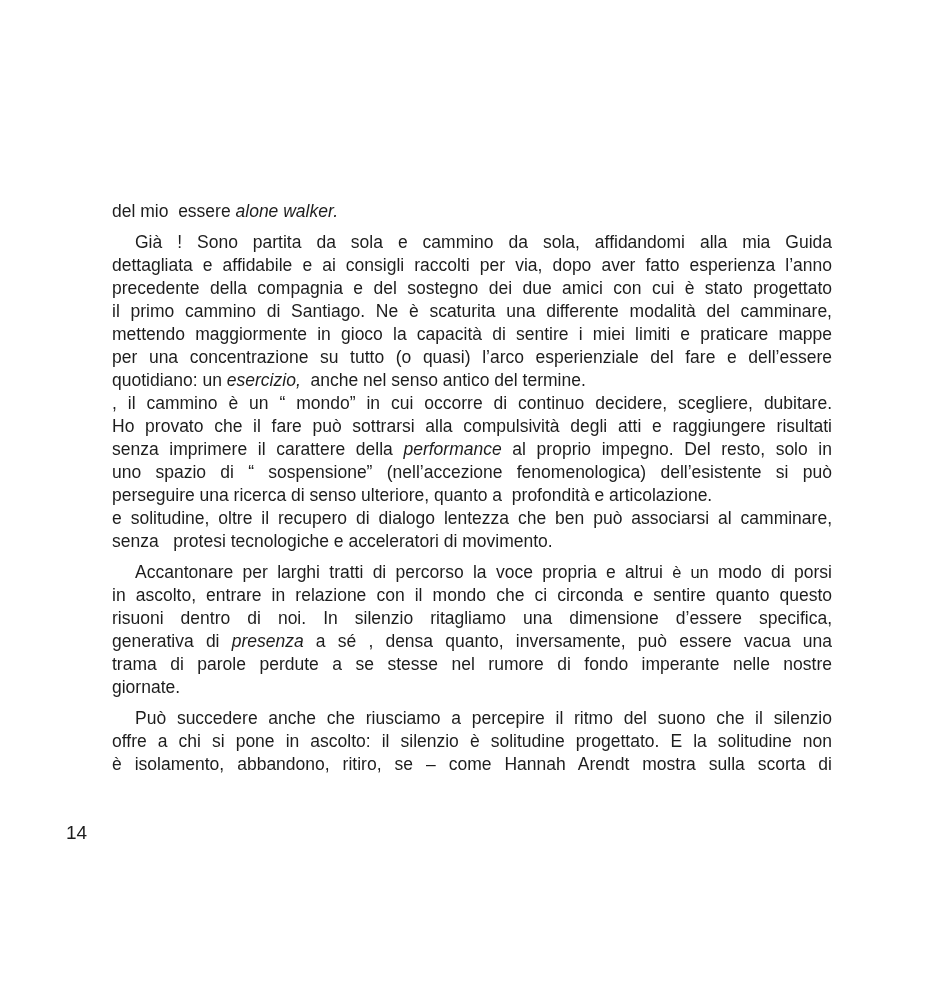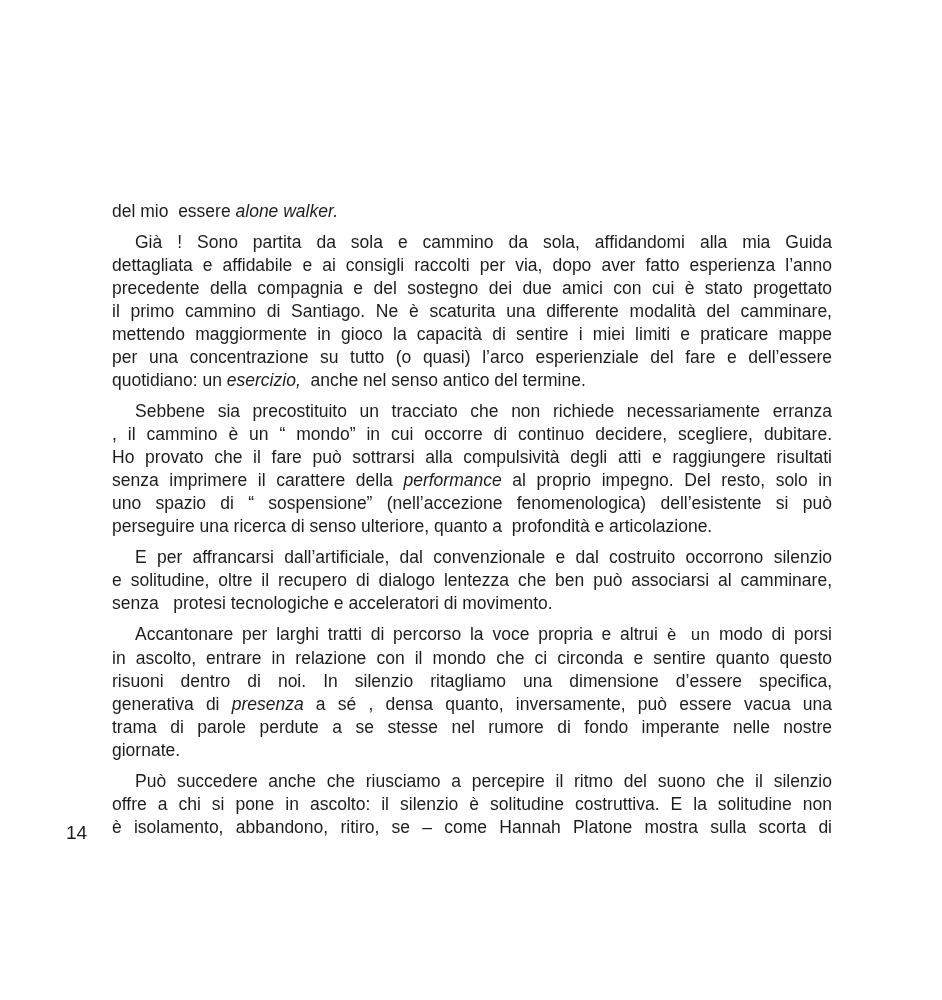"Sebbene sia precostituito un tracciato" div.line { html: <div><span>Sebbene sia precostituito un tracciato che non richiede necessariamente erranza</span></div> -> none }
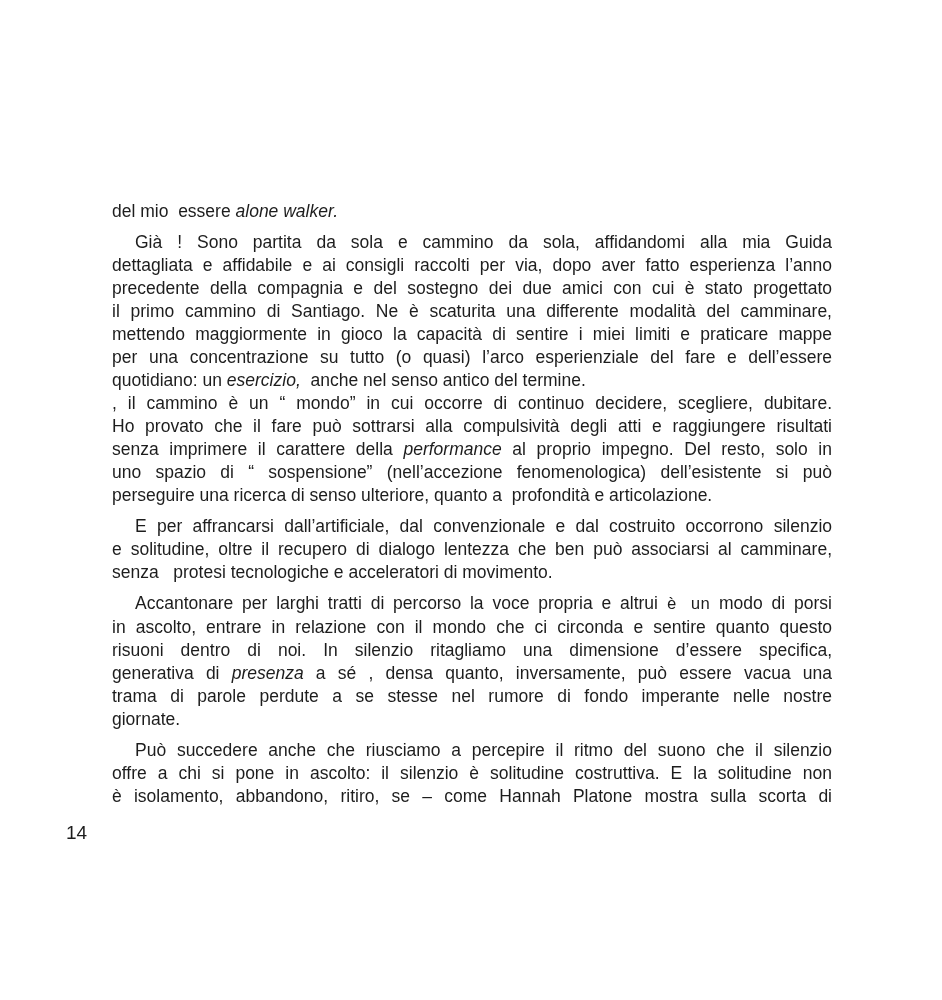"E per affrancarsi dall’artificiale, dal" div.line { html: <div><span>E per affrancarsi dall’artificiale, dal convenzionale e dal costruito occorrono silenzio</span></div> -> none }
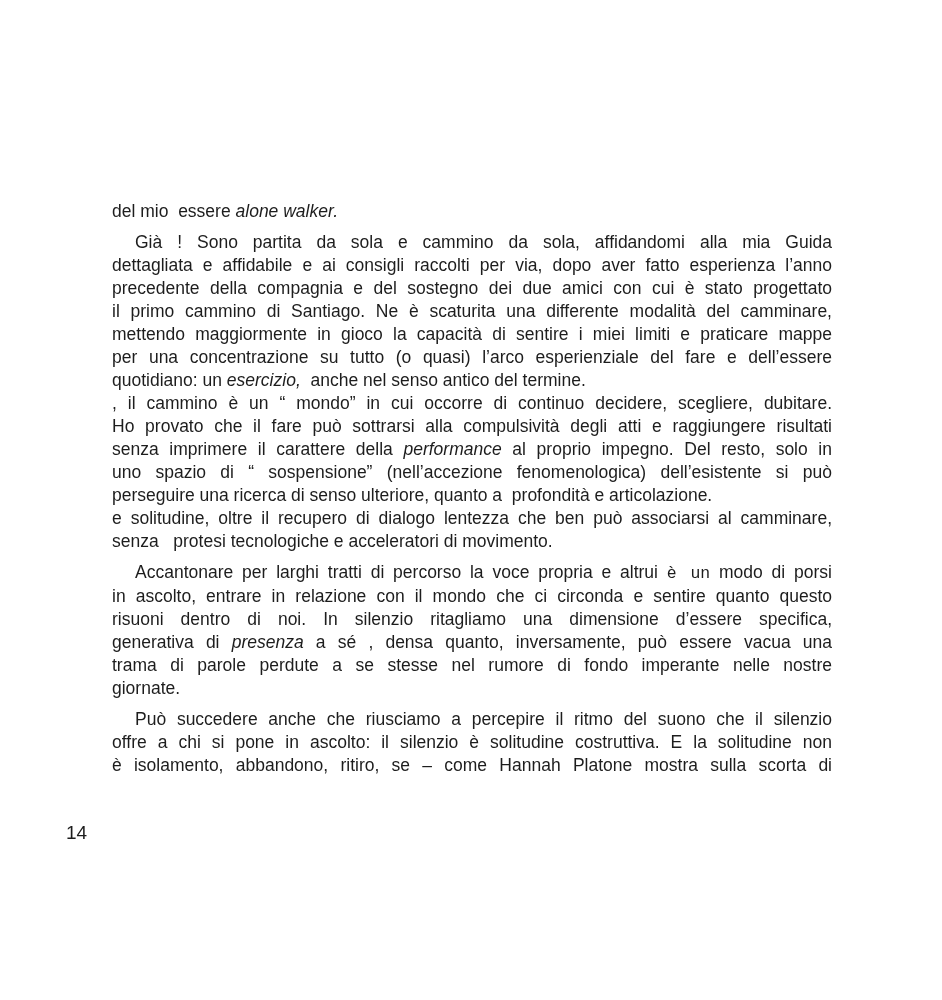"è un" .seg-serif { font-family: Liberation Mono, monospace -> Liberation Sans, sans-serif }
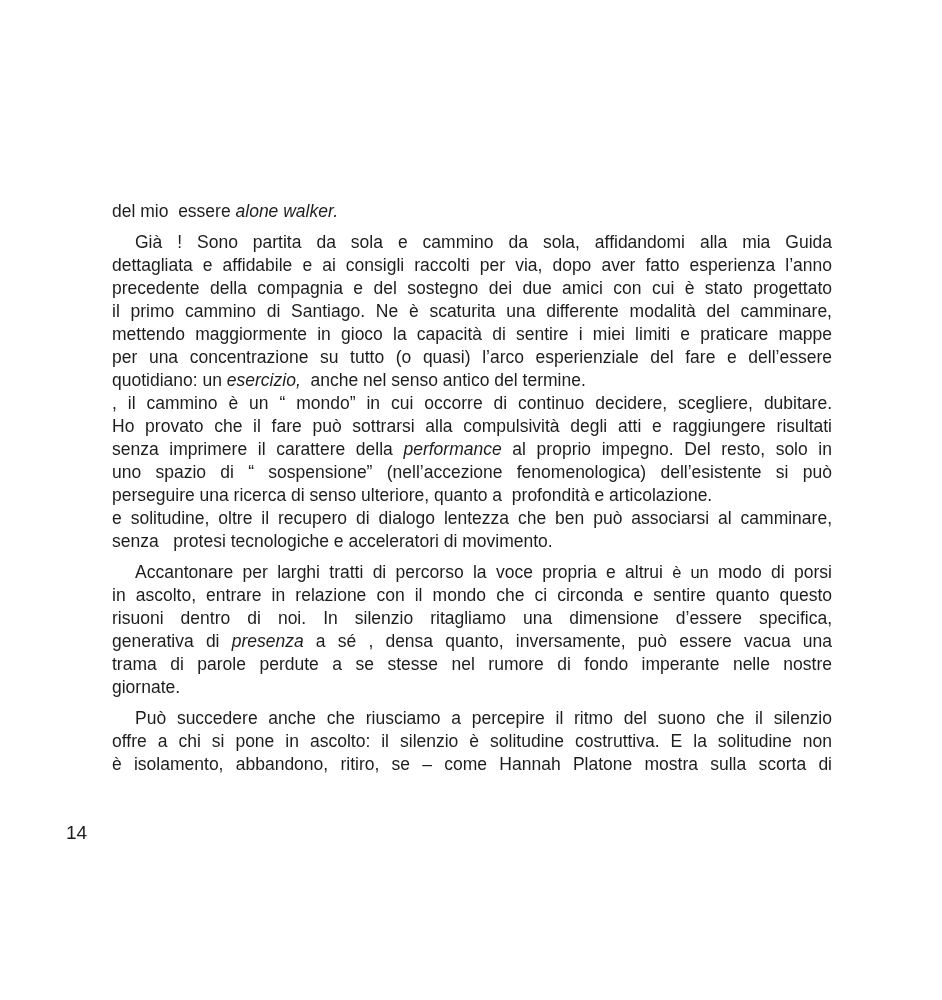"offre a chi si pone" span.seg-normal { text: costruttiva -> progettato }
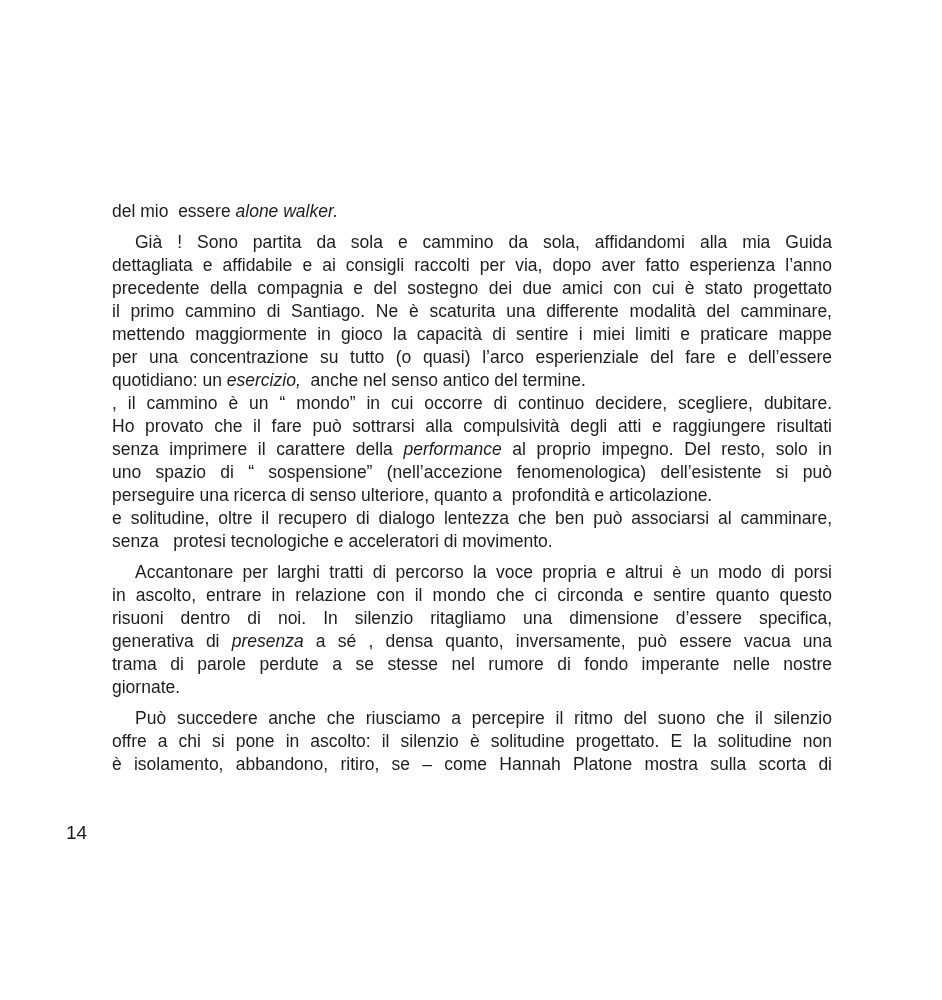"è isolamento, abbandono, ritiro, se" span.seg-normal { text: Platone -> Arendt }
